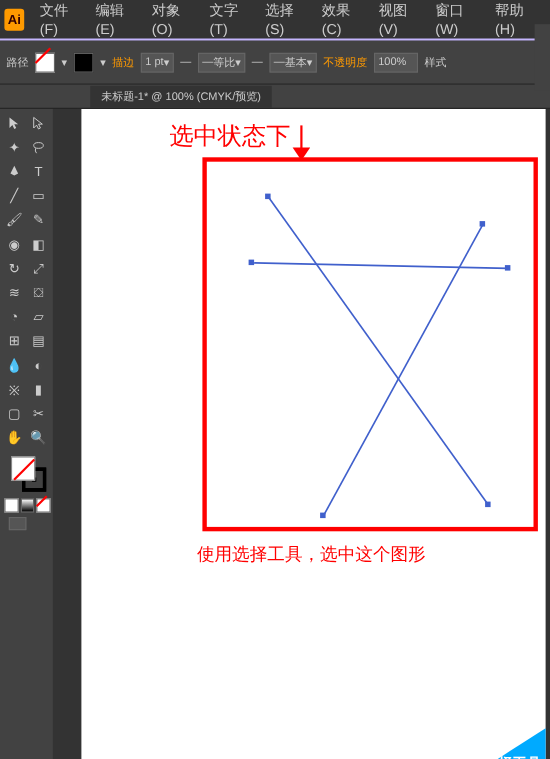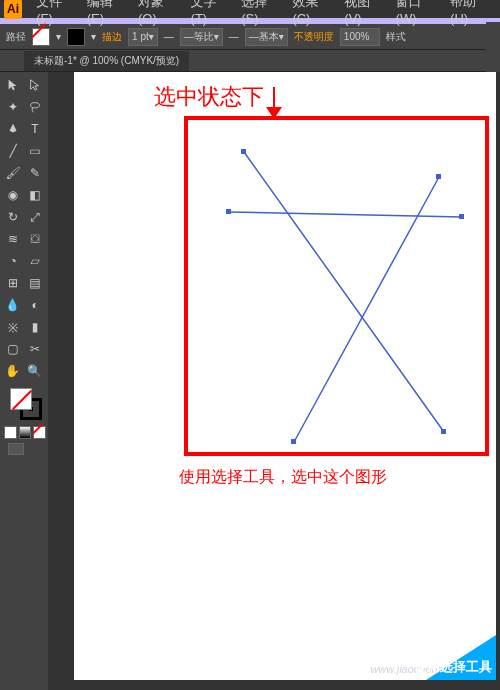"Ai" .menubar { border-bottom: 6px solid #c4b5fd -> 2px solid #c4b5fd; height: 24px -> 37px }
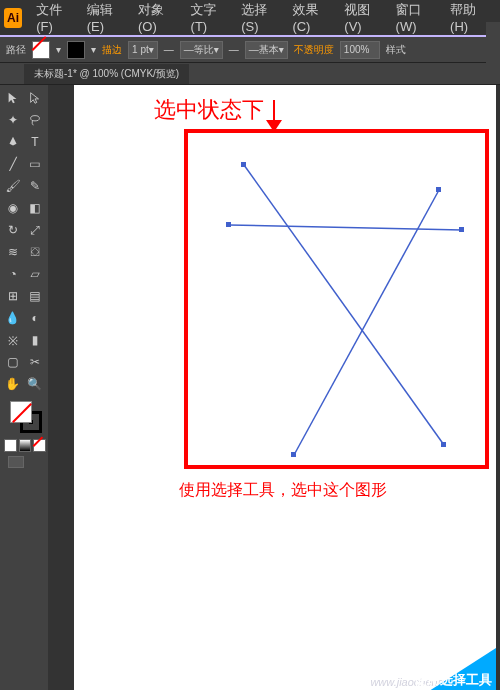"路径" .optionbar { height: 26px -> 40px }
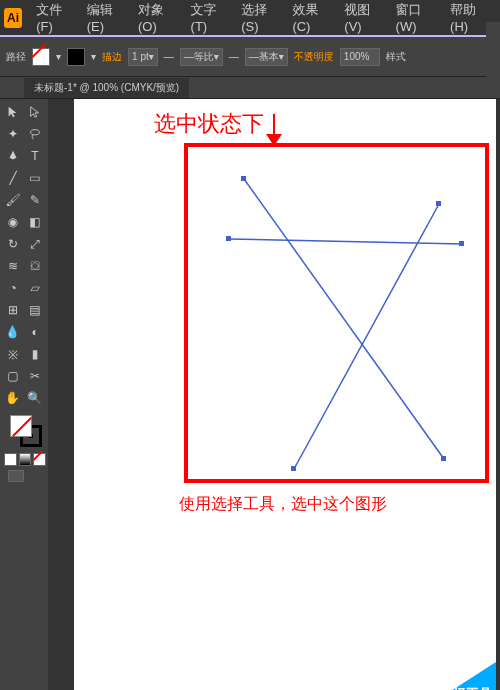"未标题-1* @ 100% (CMYK/预览)" .tabbar { padding-left: 24px -> 82px }
